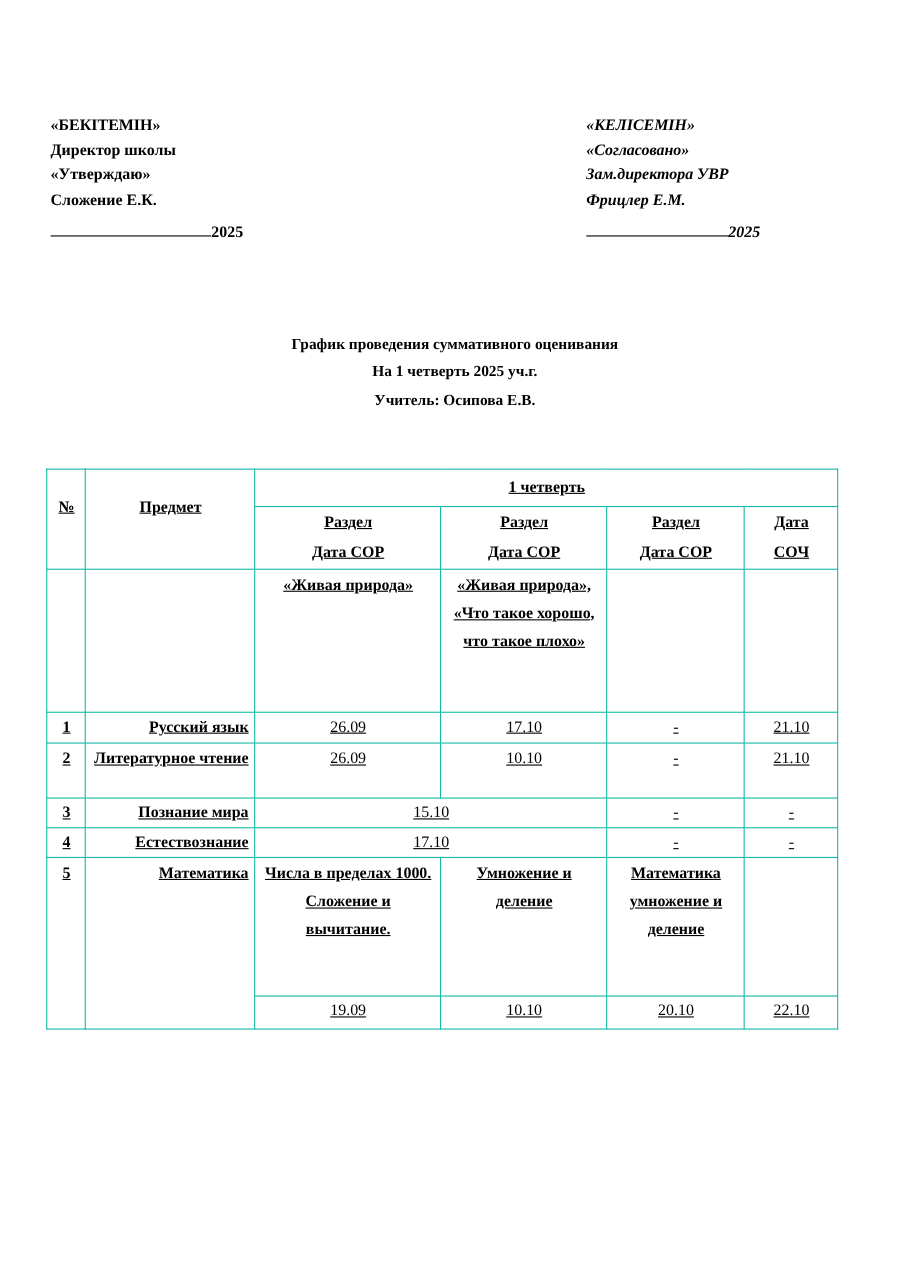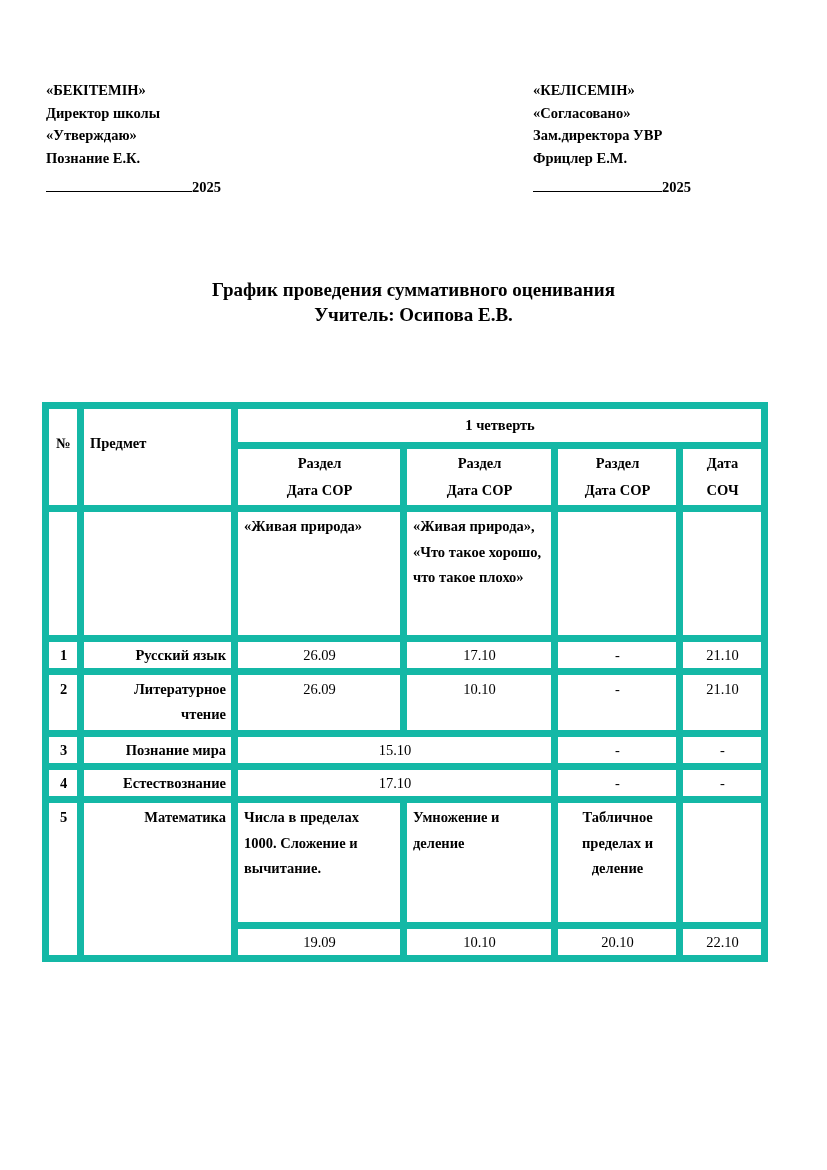"«БЕКІТЕМІН»" .page { margin-top: none -> 24px }
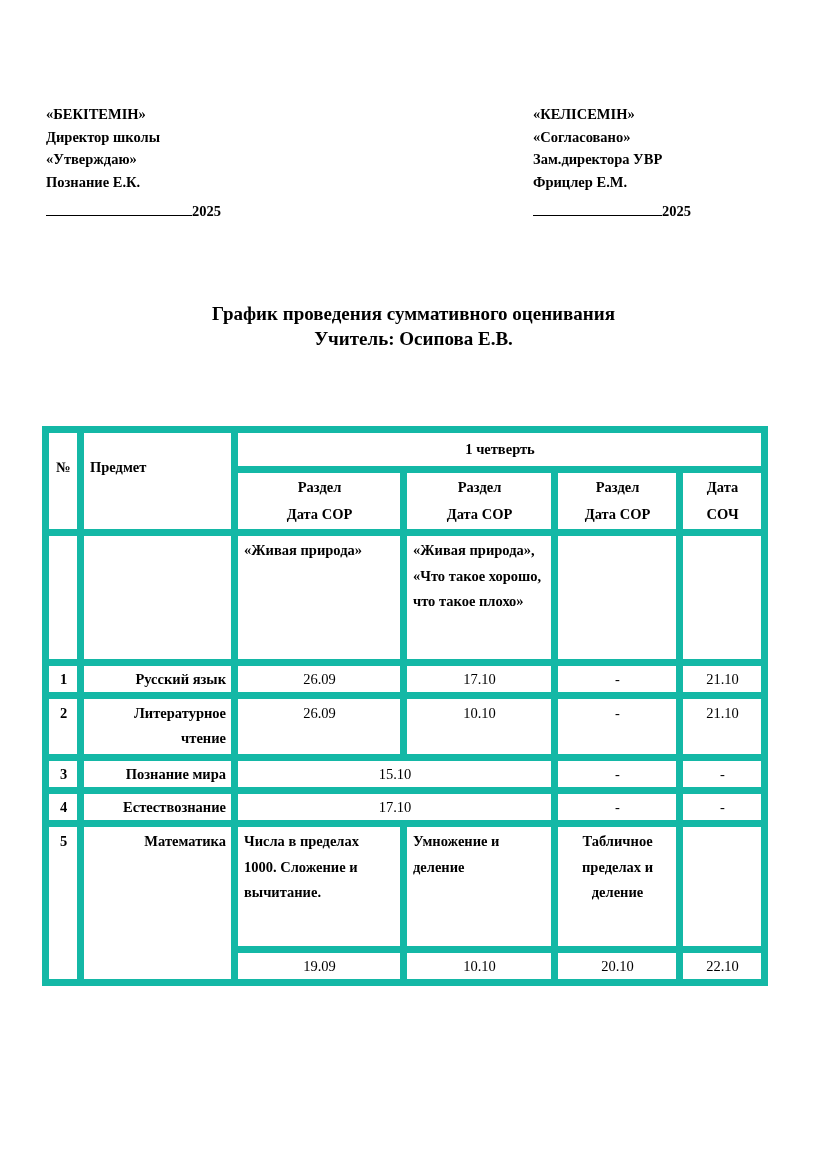"«КЕЛІСЕМІН»" .sig-right { font-style: none -> italic }
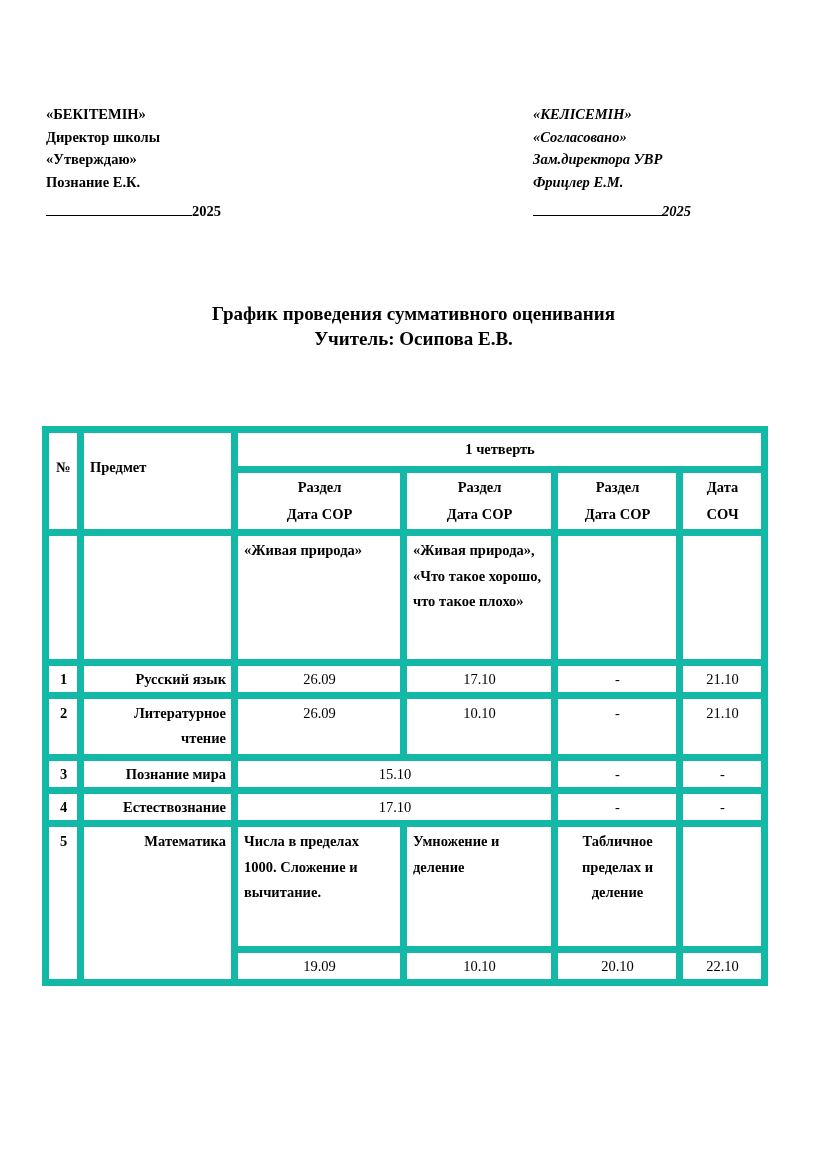"Познание Е.К." div { text: Познание -> Сложение }
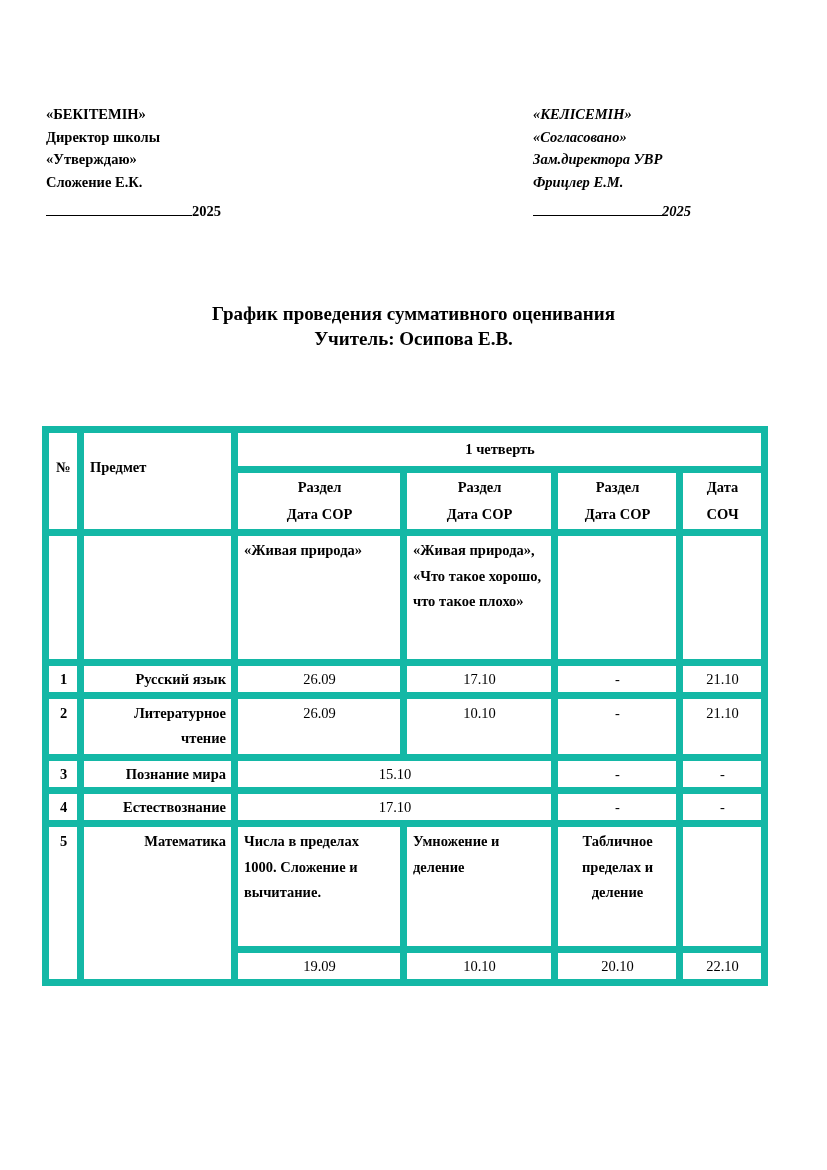"График проведения суммативного" .title-block { font-size: 19px -> 14px }
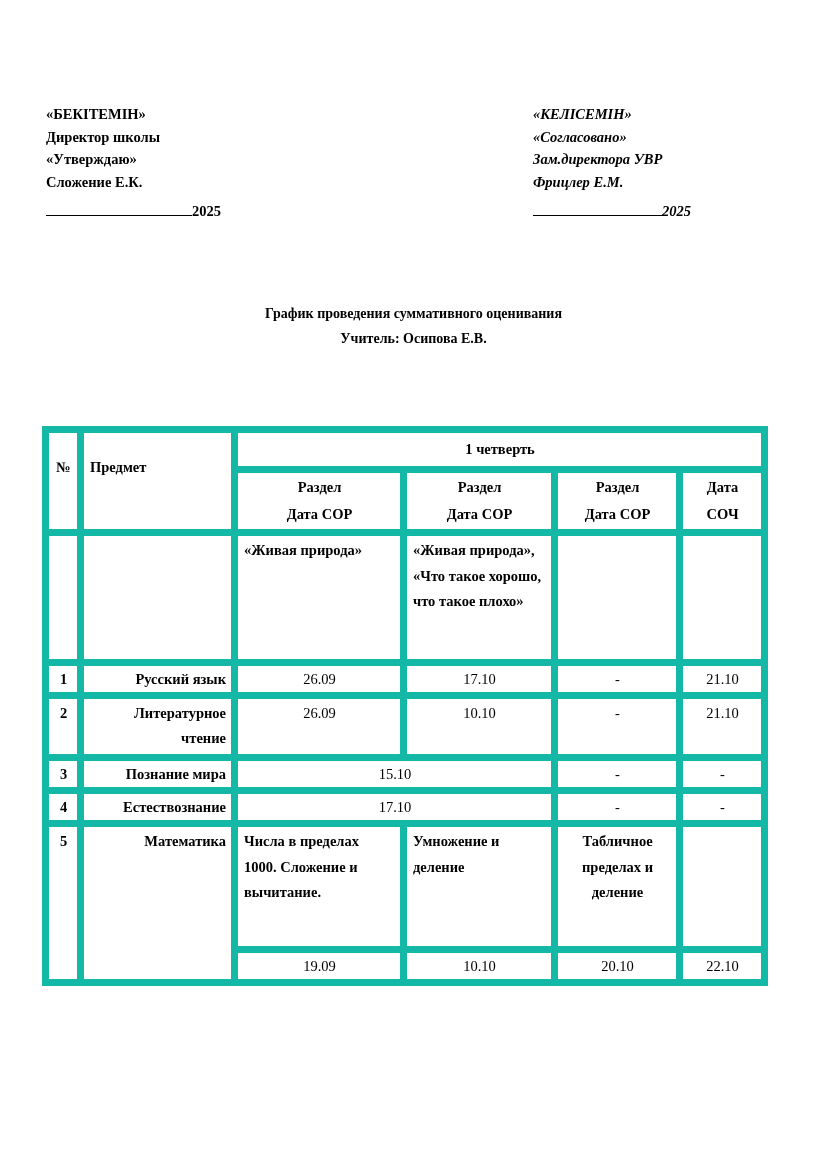"На 1 четверть 2025 уч.г." span.tline { html: none -> <span>На 1 четверть 2025 уч.г.</span> }
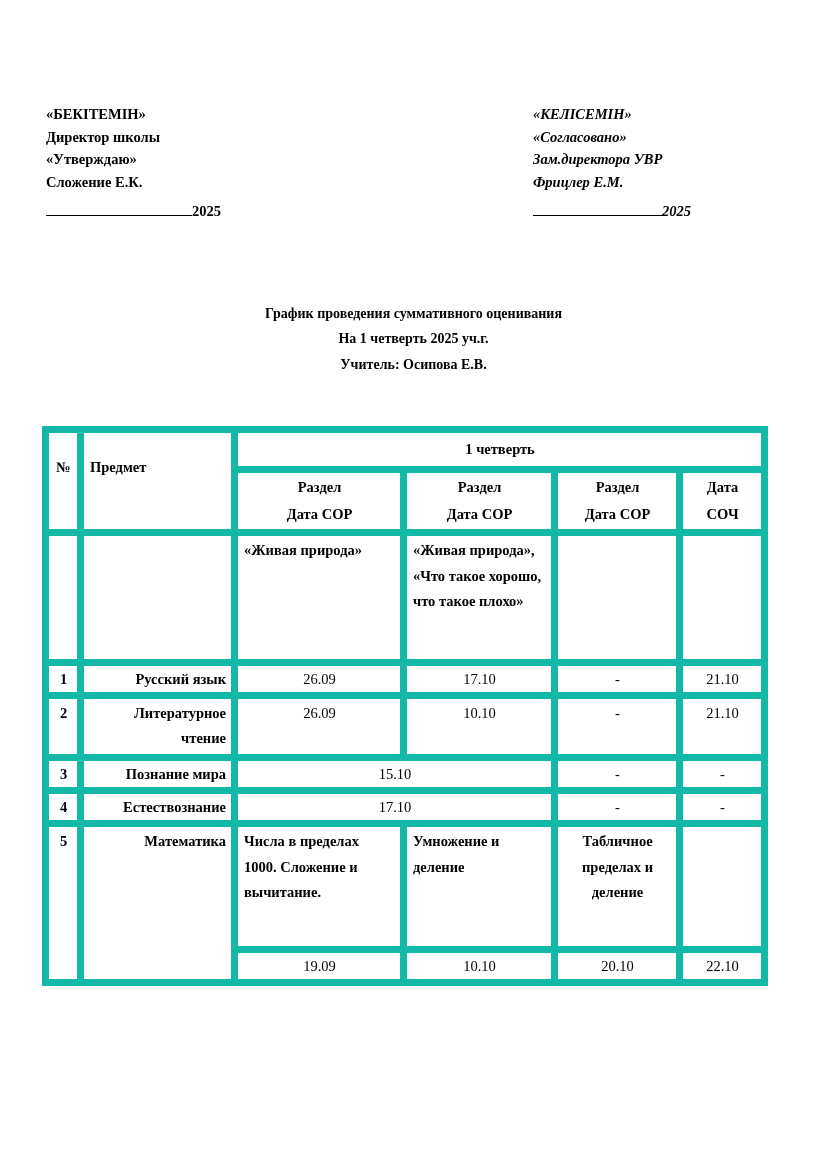"1 четверть" table.schedule td, table.schedule th { border: 7px solid #14b8a6 -> 1px solid #14b8a6; text-decoration: none -> underline }
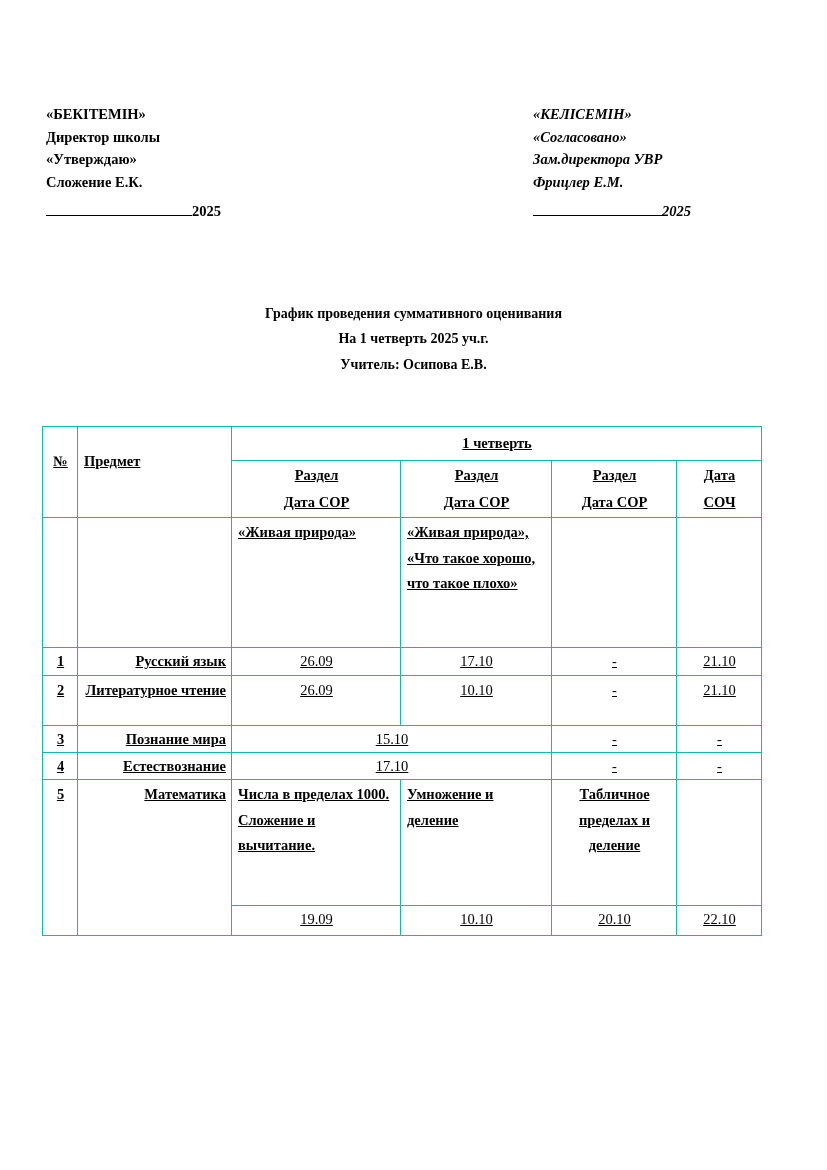"Предмет" .lft { text-align: left -> center }
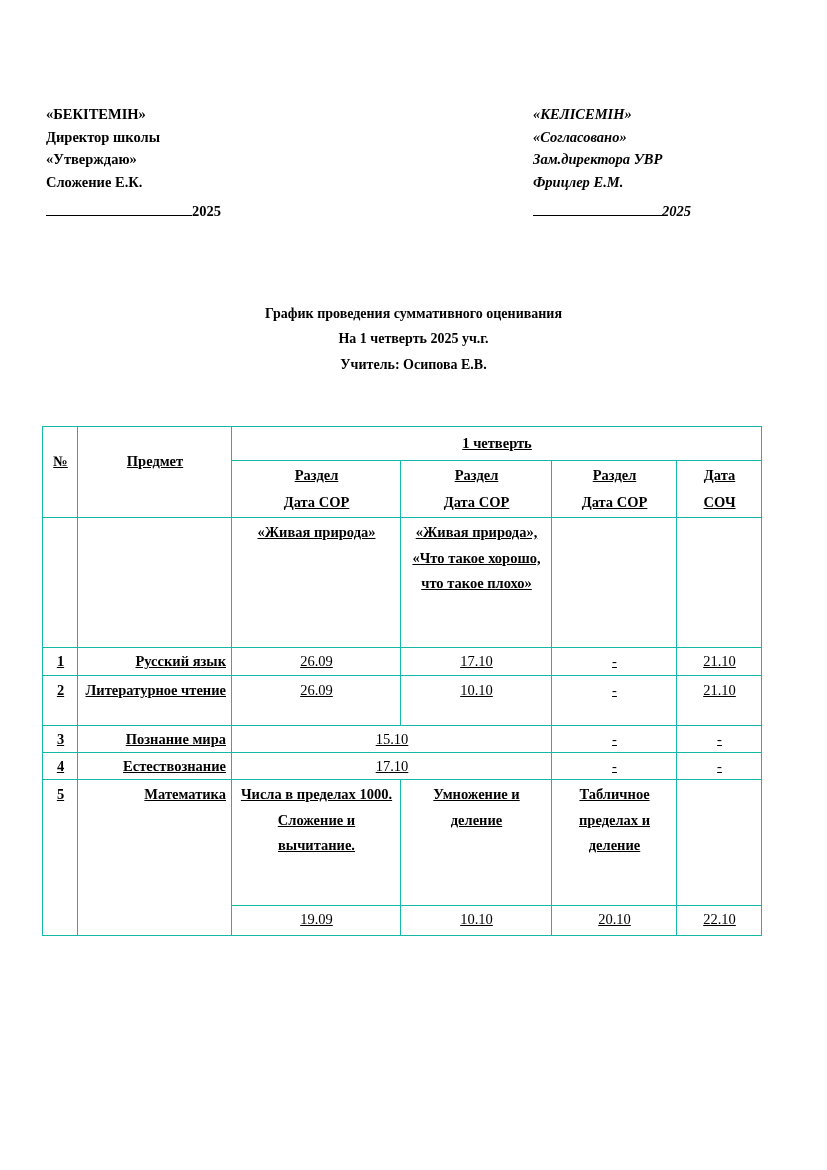"Табличное пределах и деление" div.cell { text: Табличное пределах -> Математика умножение }
